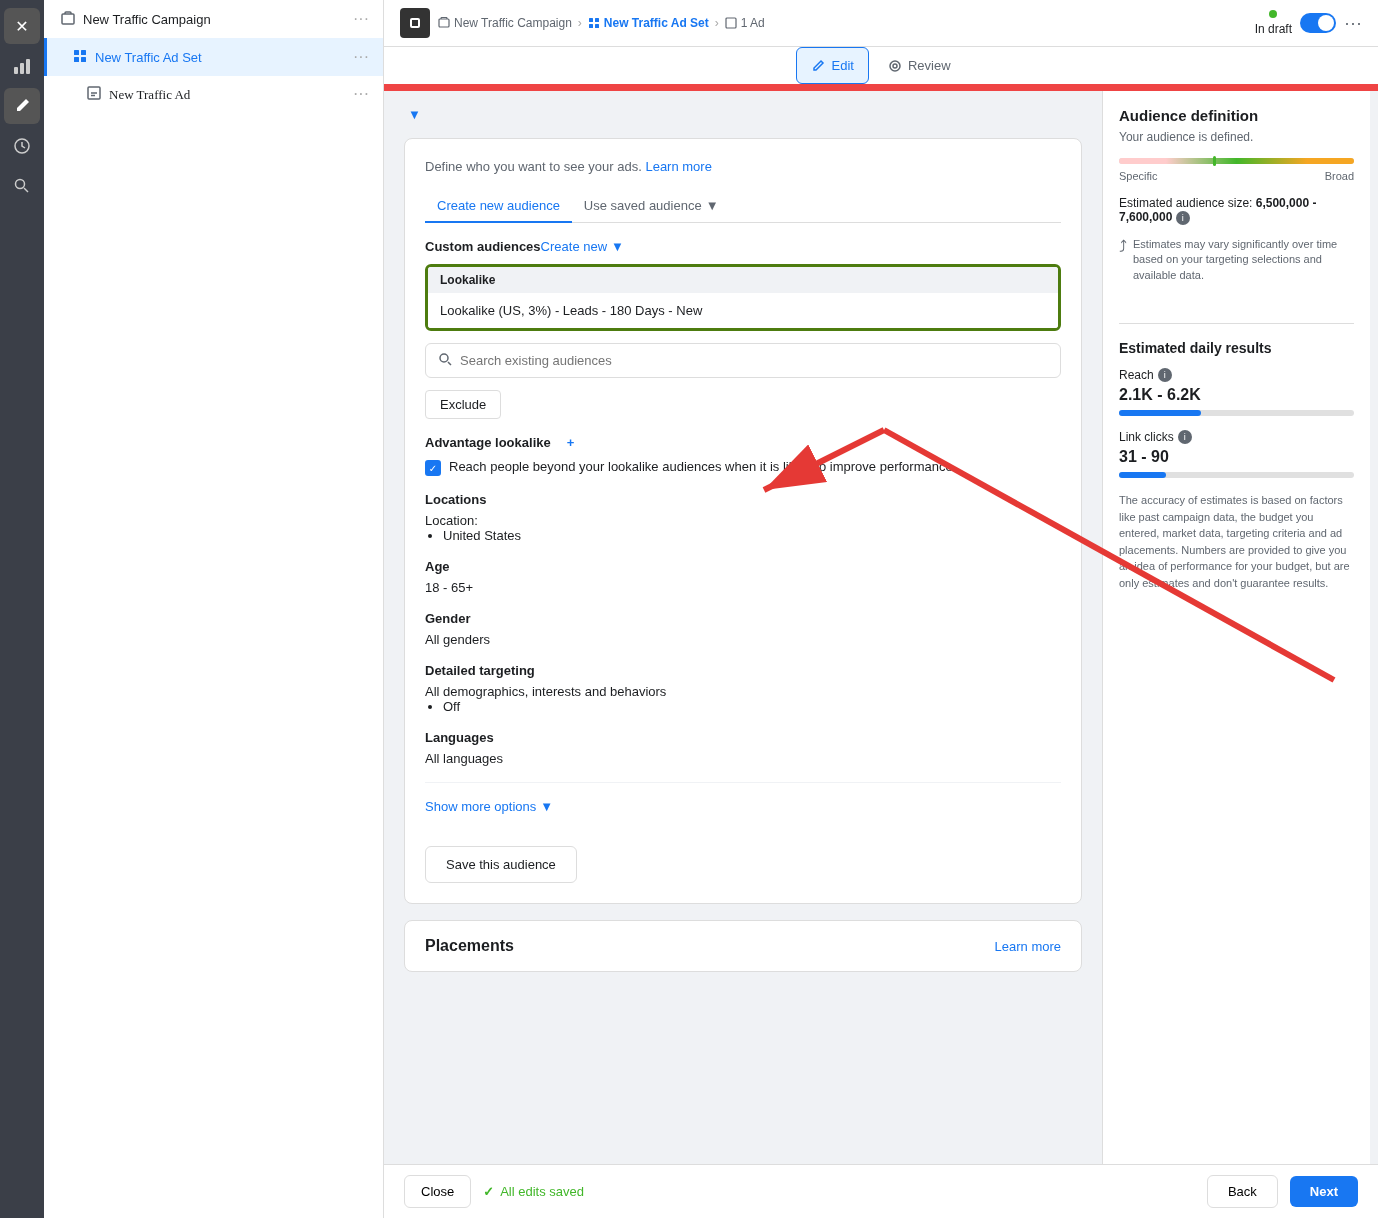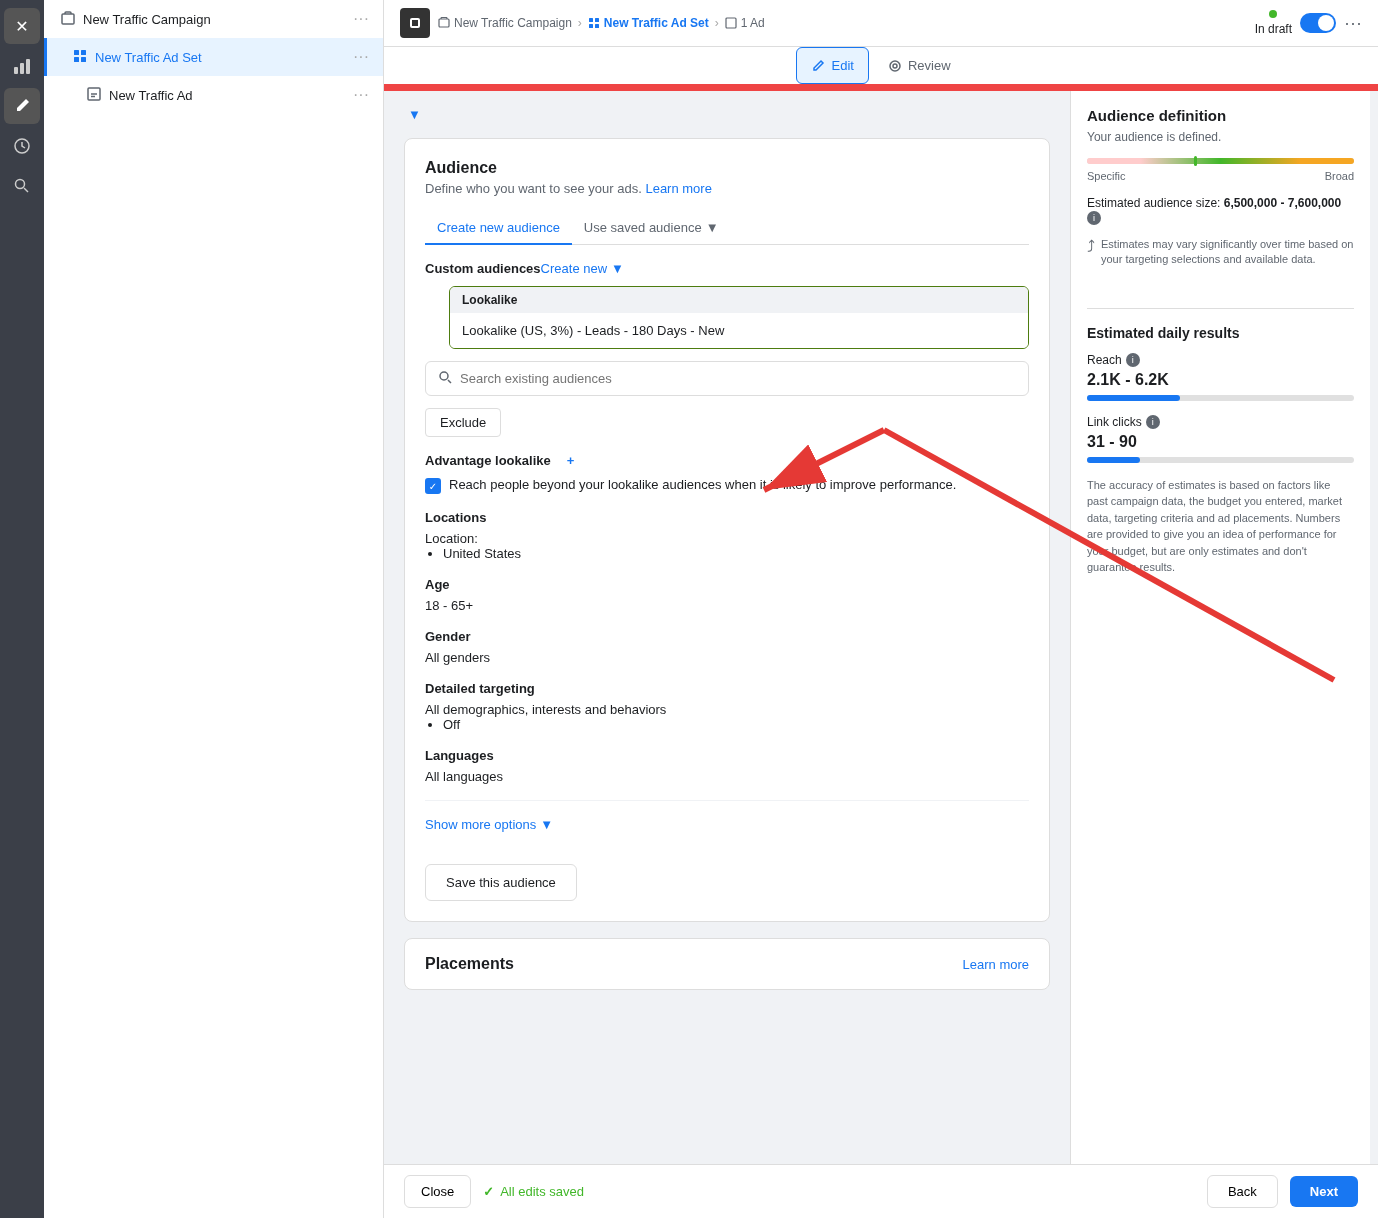"New Traffic Ad" .sidebar-item.level3 { font-family: none -> Liberation Serif, serif }
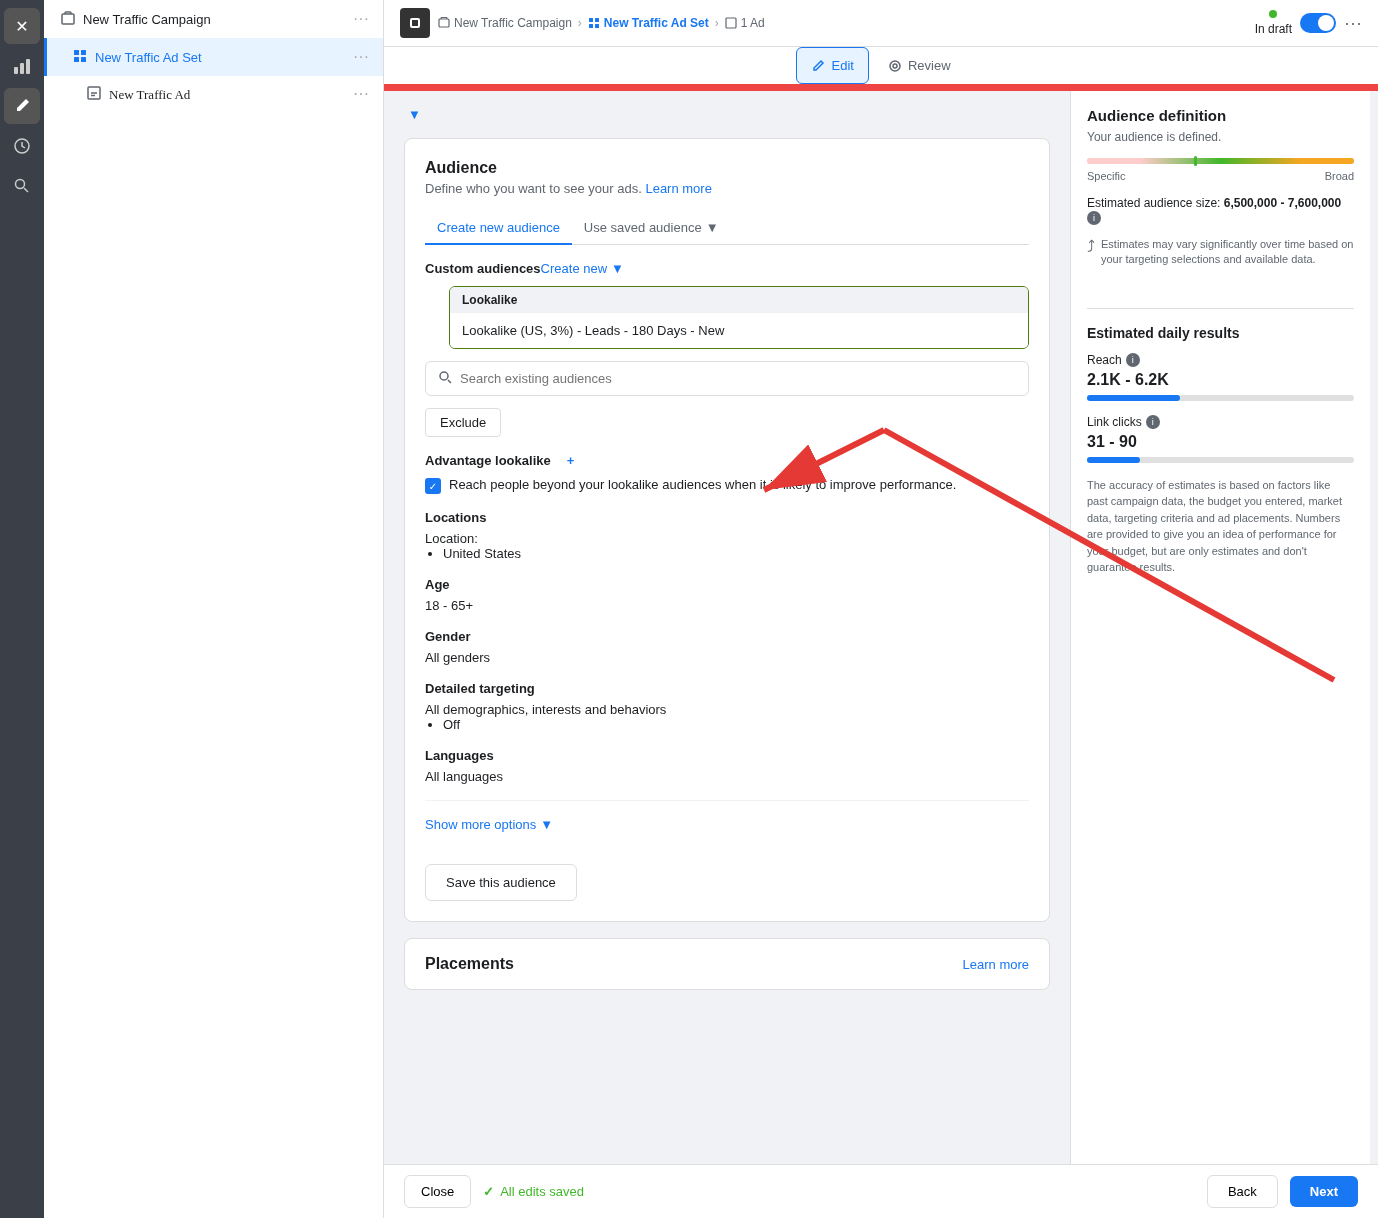"Audience definition" .right-panel { width: 300px -> 268px }
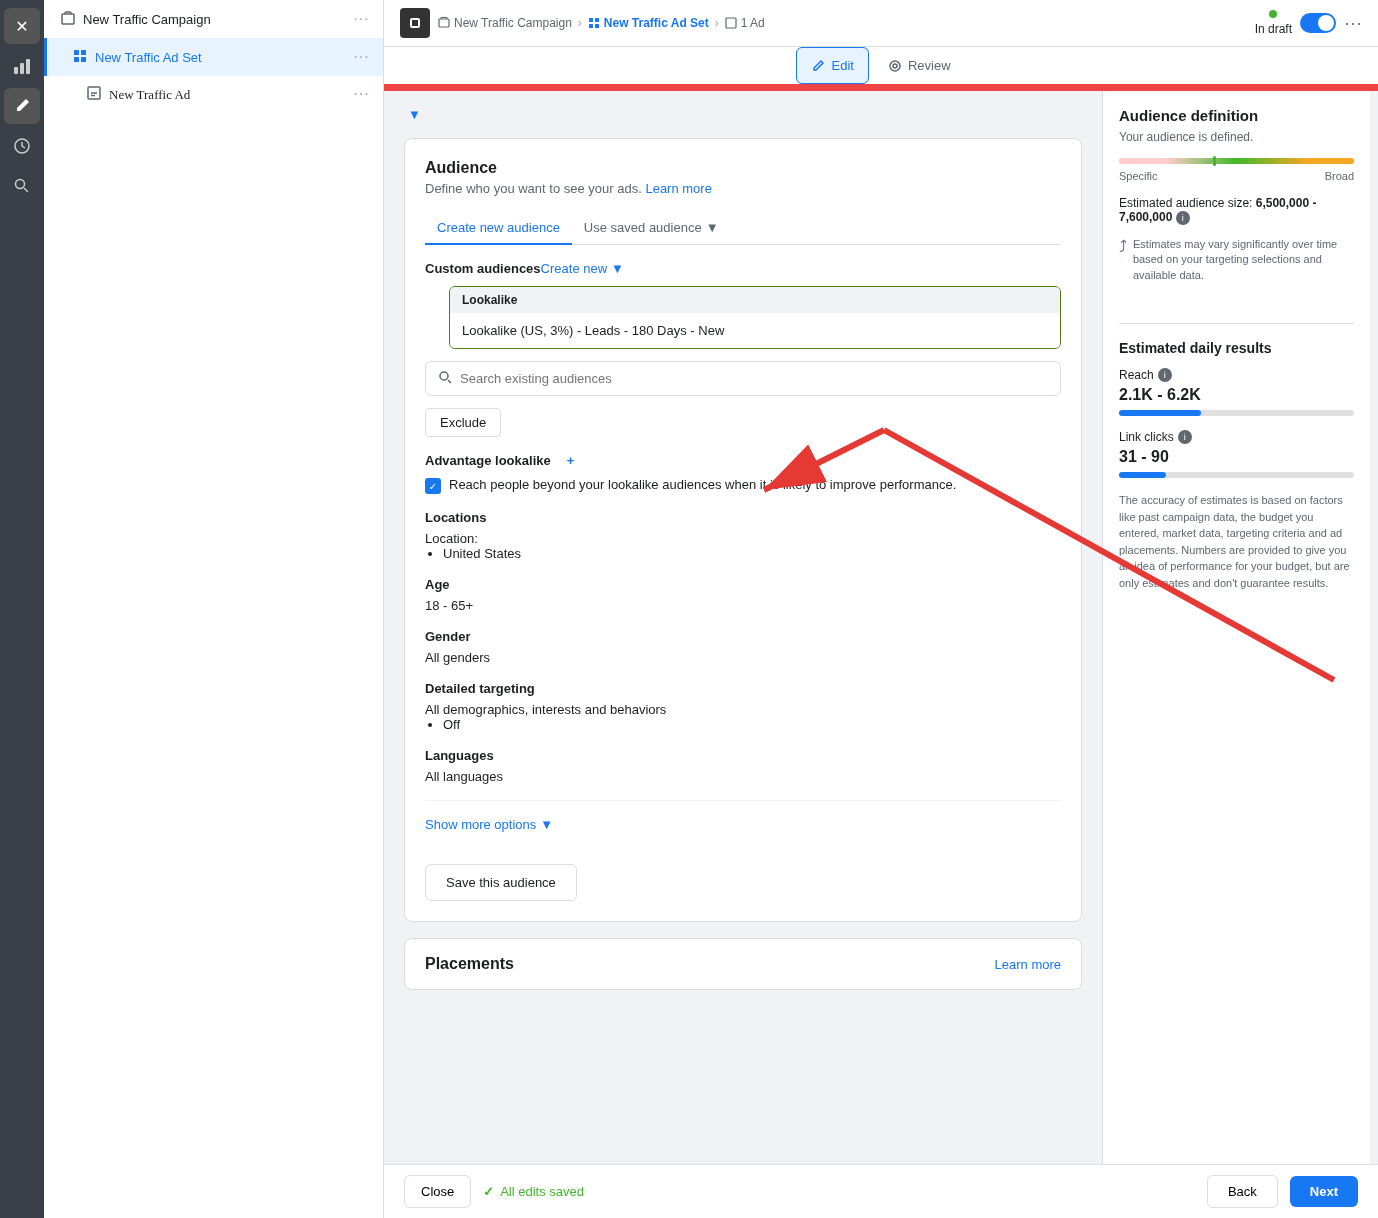"Audience" div.section-title { html: <div>Audience</div> -> none }
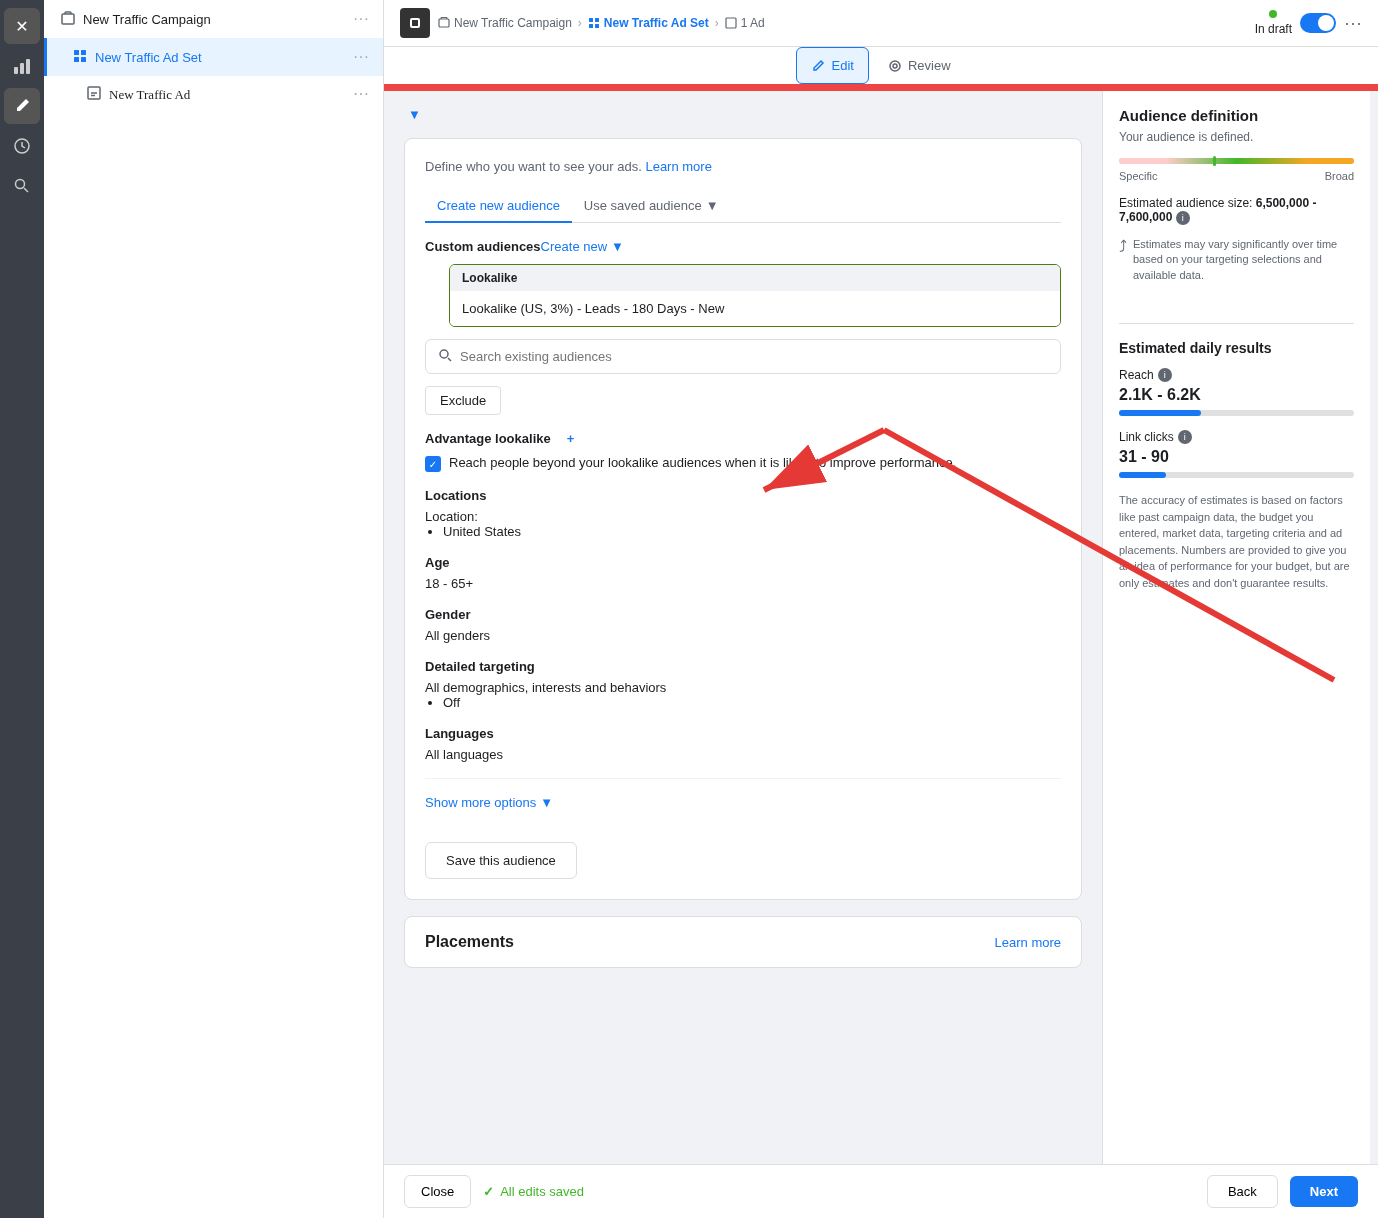"Lookalike" .lookalike-box { border: 1px solid #4d7c0f -> 3px solid #4d7c0f; margin-left: 24px -> none }
